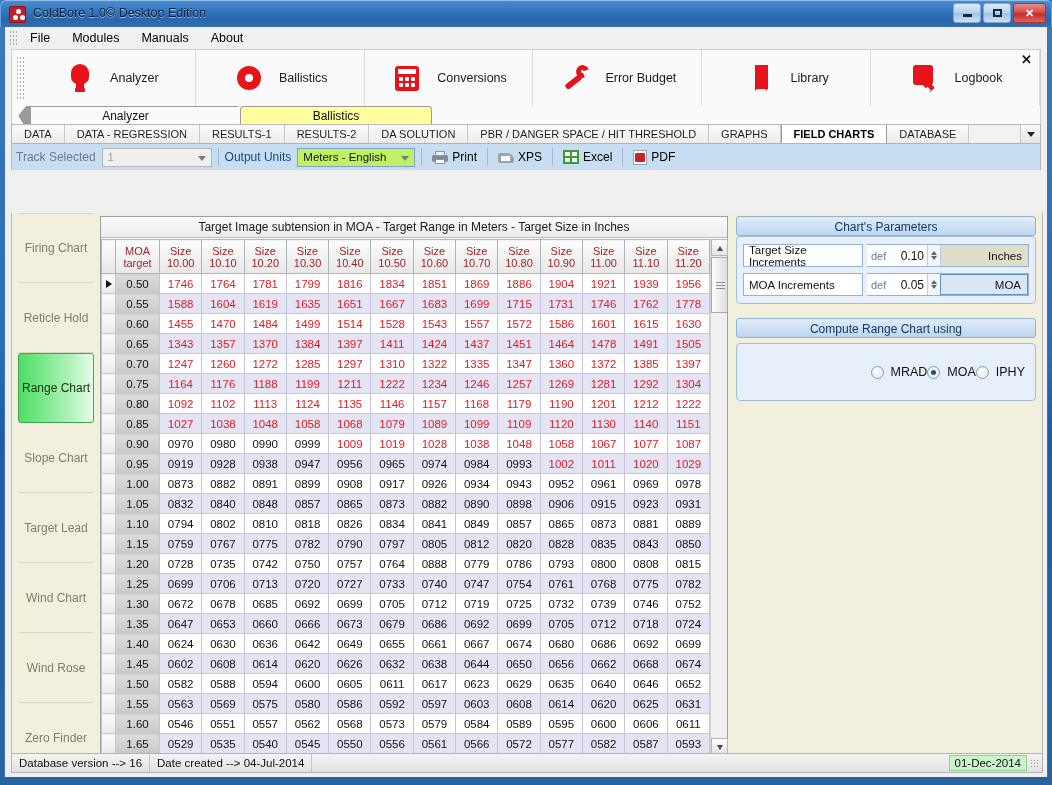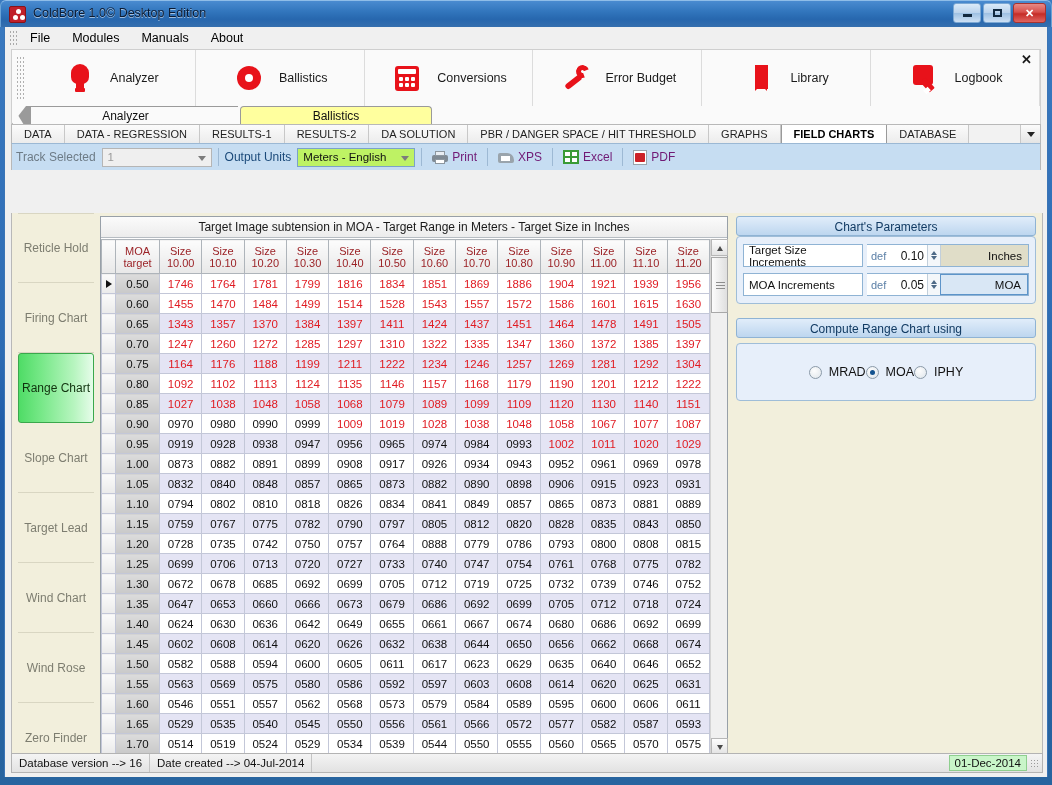"Print" .sb-btn .txt { color: #701a75 -> #000000 }
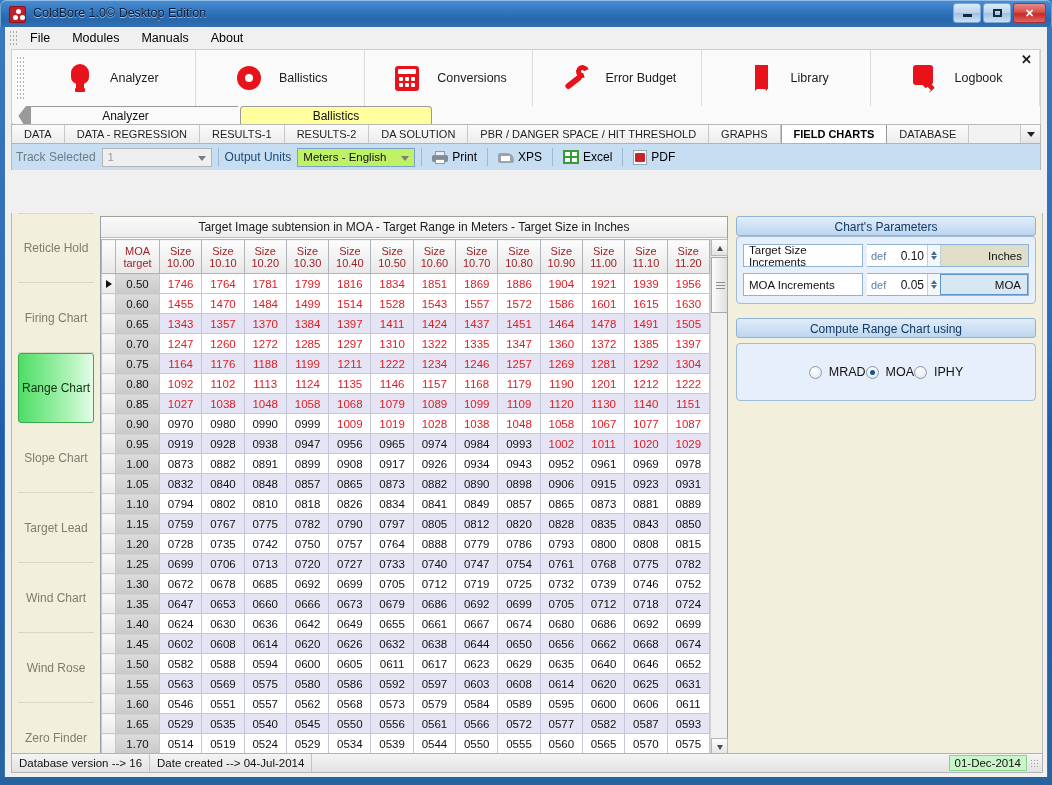"0.55" tr.alt { html: none -> <tr> <td></td> <td>0.55</td> <td>1588</td> <td>1604</td> <td>1619</td> <td>1635</td> <td>1651</td> <td>1667</td> <td>1683</td> <td>1699</td> <td>1715</td> <td>1731</td> <td>1746</td> <td>1762</td> <td>1778</td> </tr> }
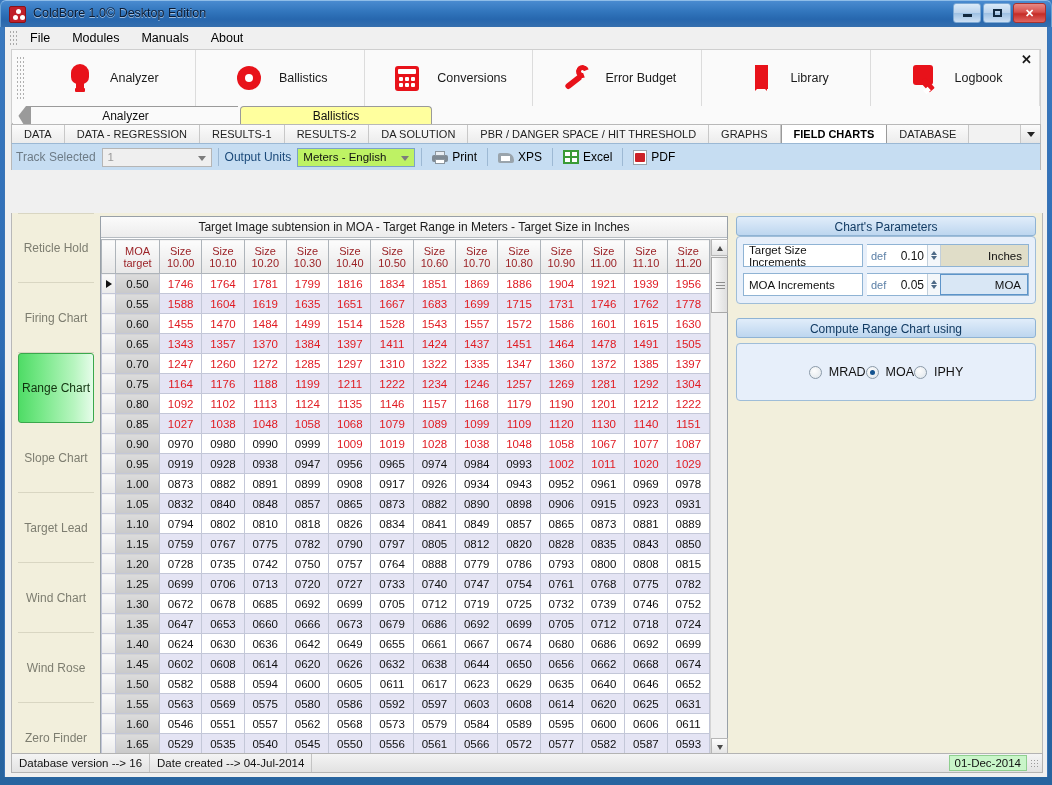"Reticle Hold" div.rail-item { order: before "Firing Chart" -> after "Firing Chart" }
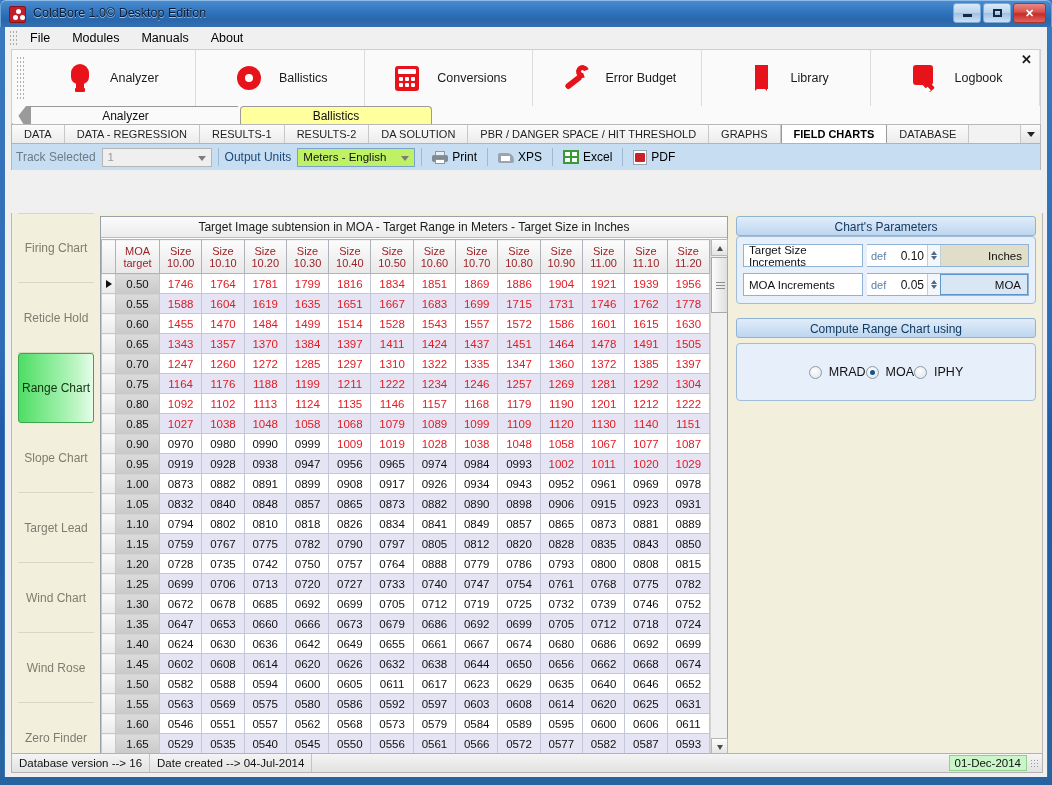"MRAD" #radio-box { justify-content: center -> flex-end }
